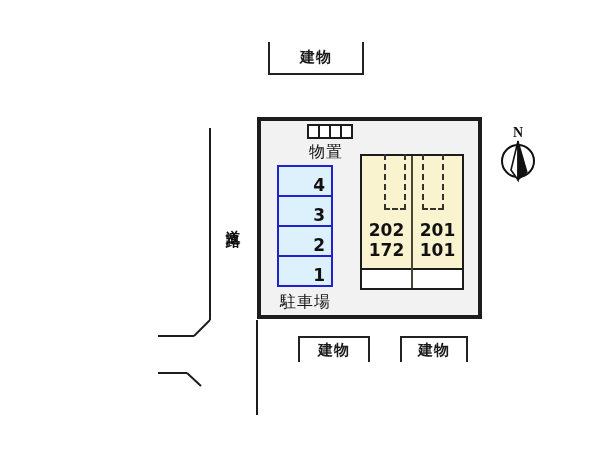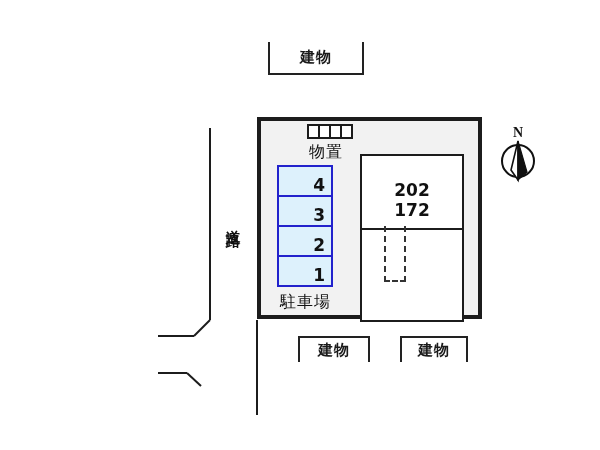"202" div { align-items: center -> none; height: 168px -> 136px }
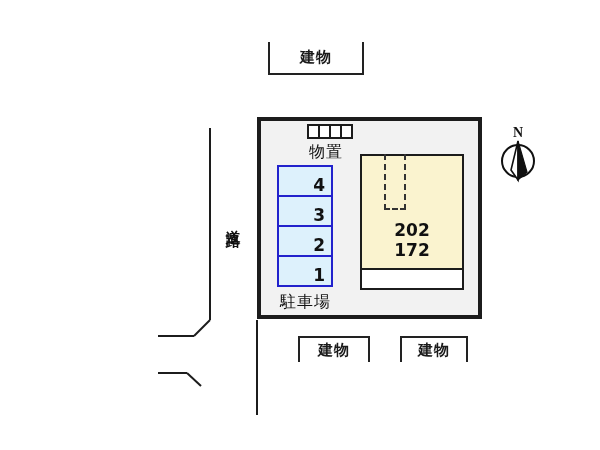"201" div.unit { html: none -> <div> <div> <div></div> <div> <span>201</span> <span>101</span> </div> </div> <div></div> </div> }
